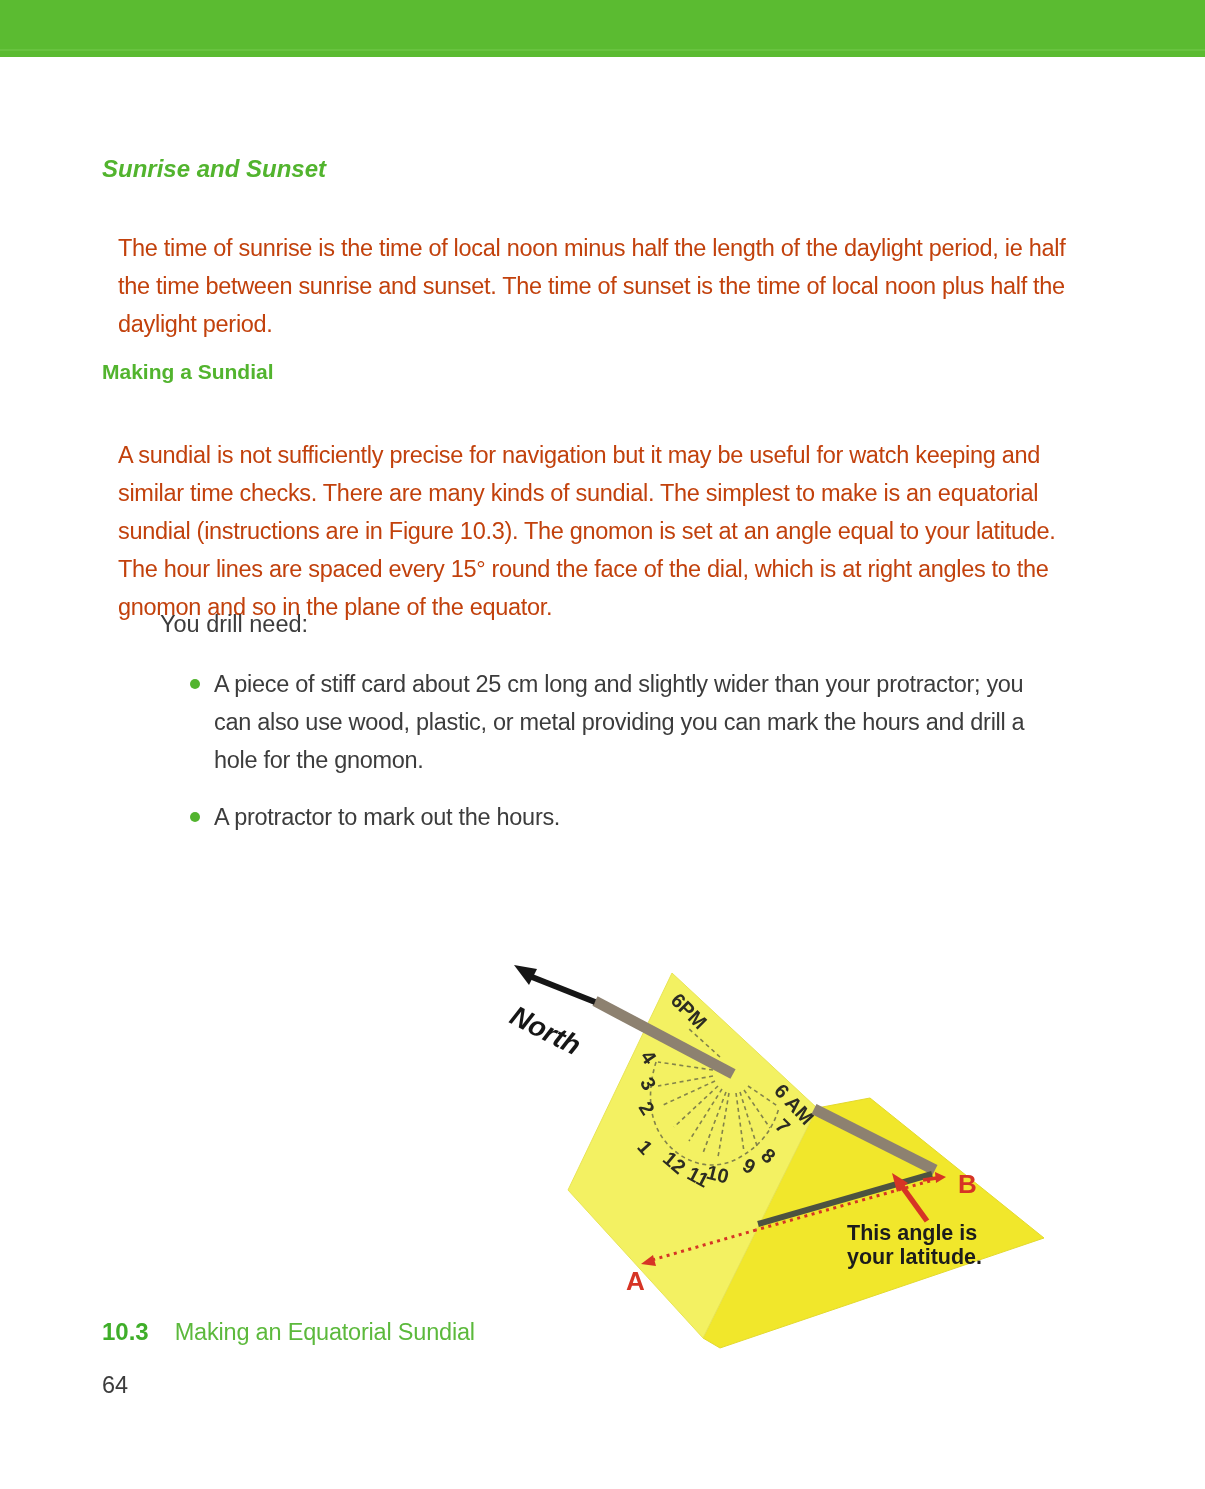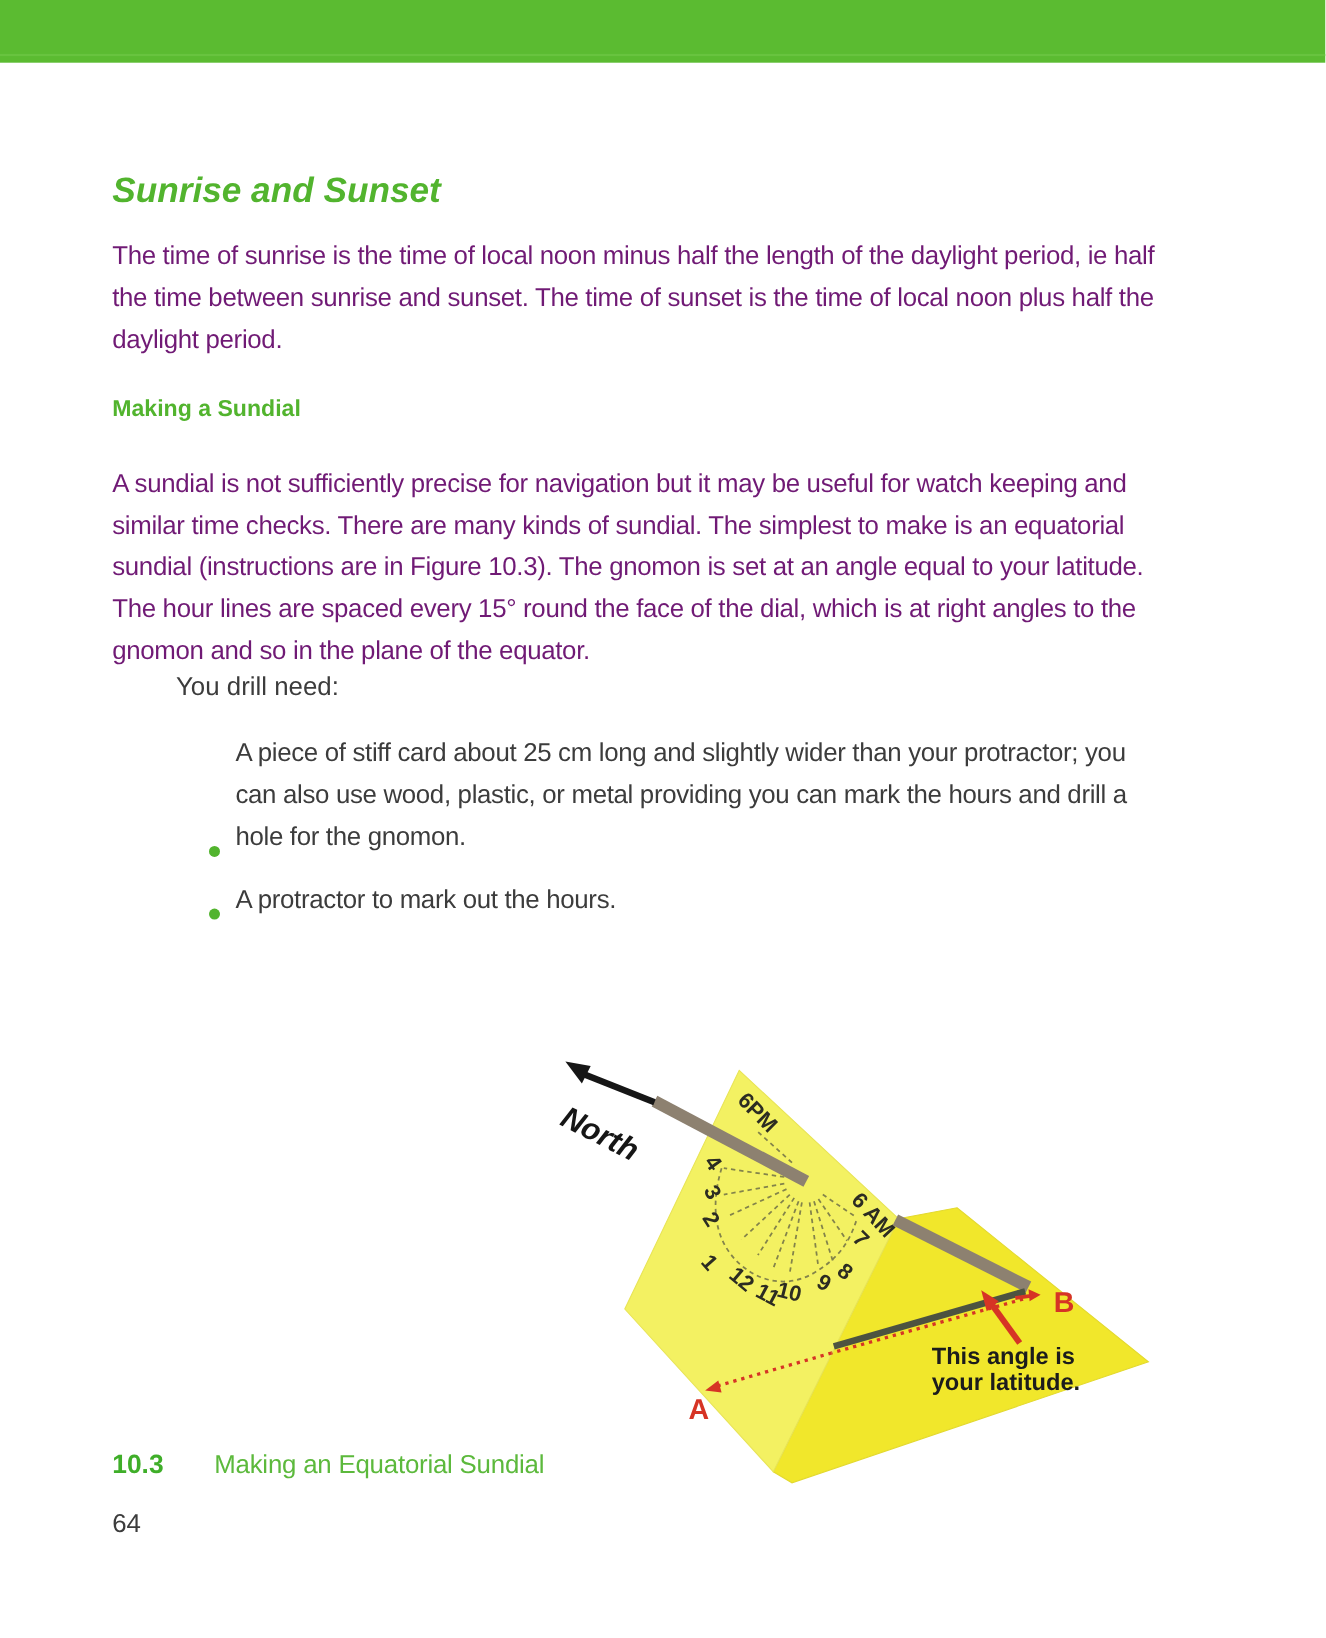"Sunrise and Sunset" .h-italic { font-size: 32px -> 24px }
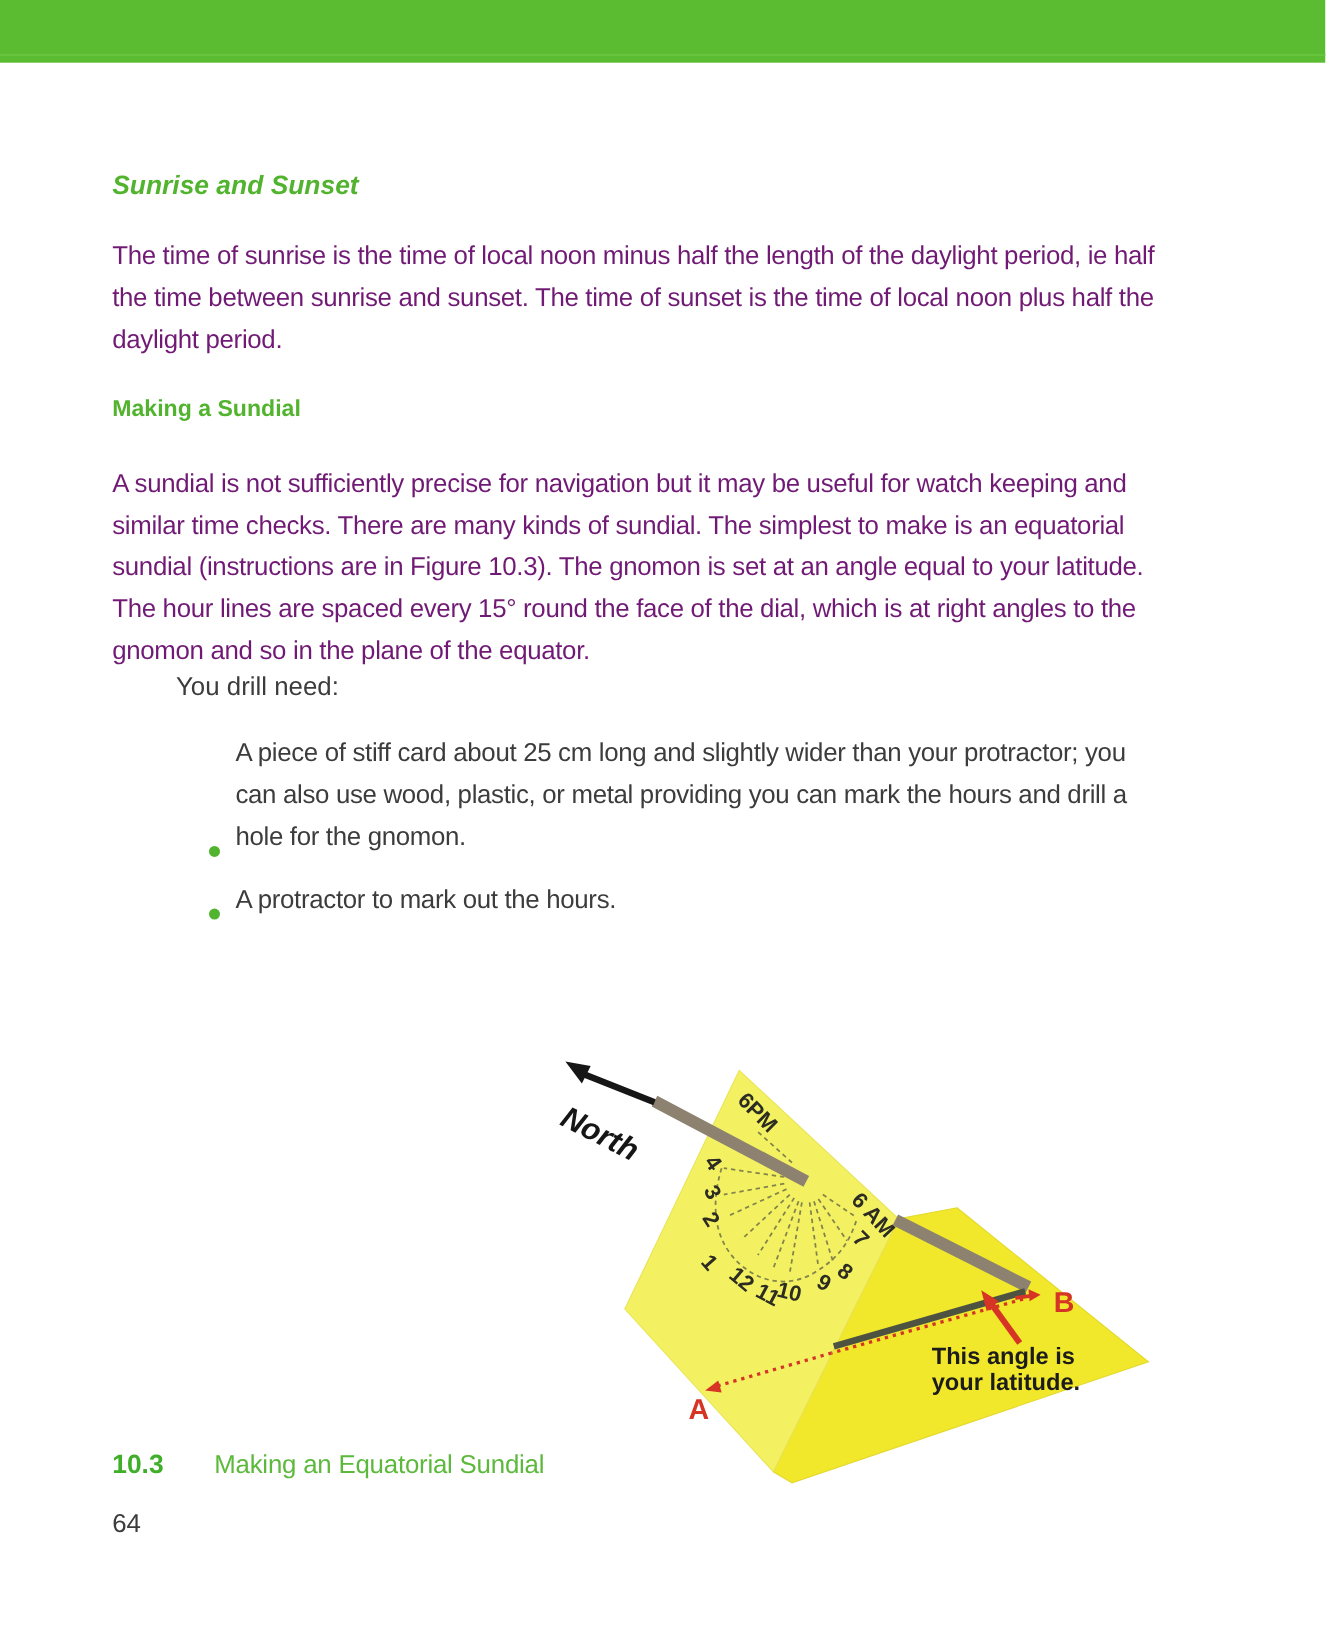"The time of sunrise is" .para { color: #701a75 -> #c2410c; margin: 0 -> 16px }
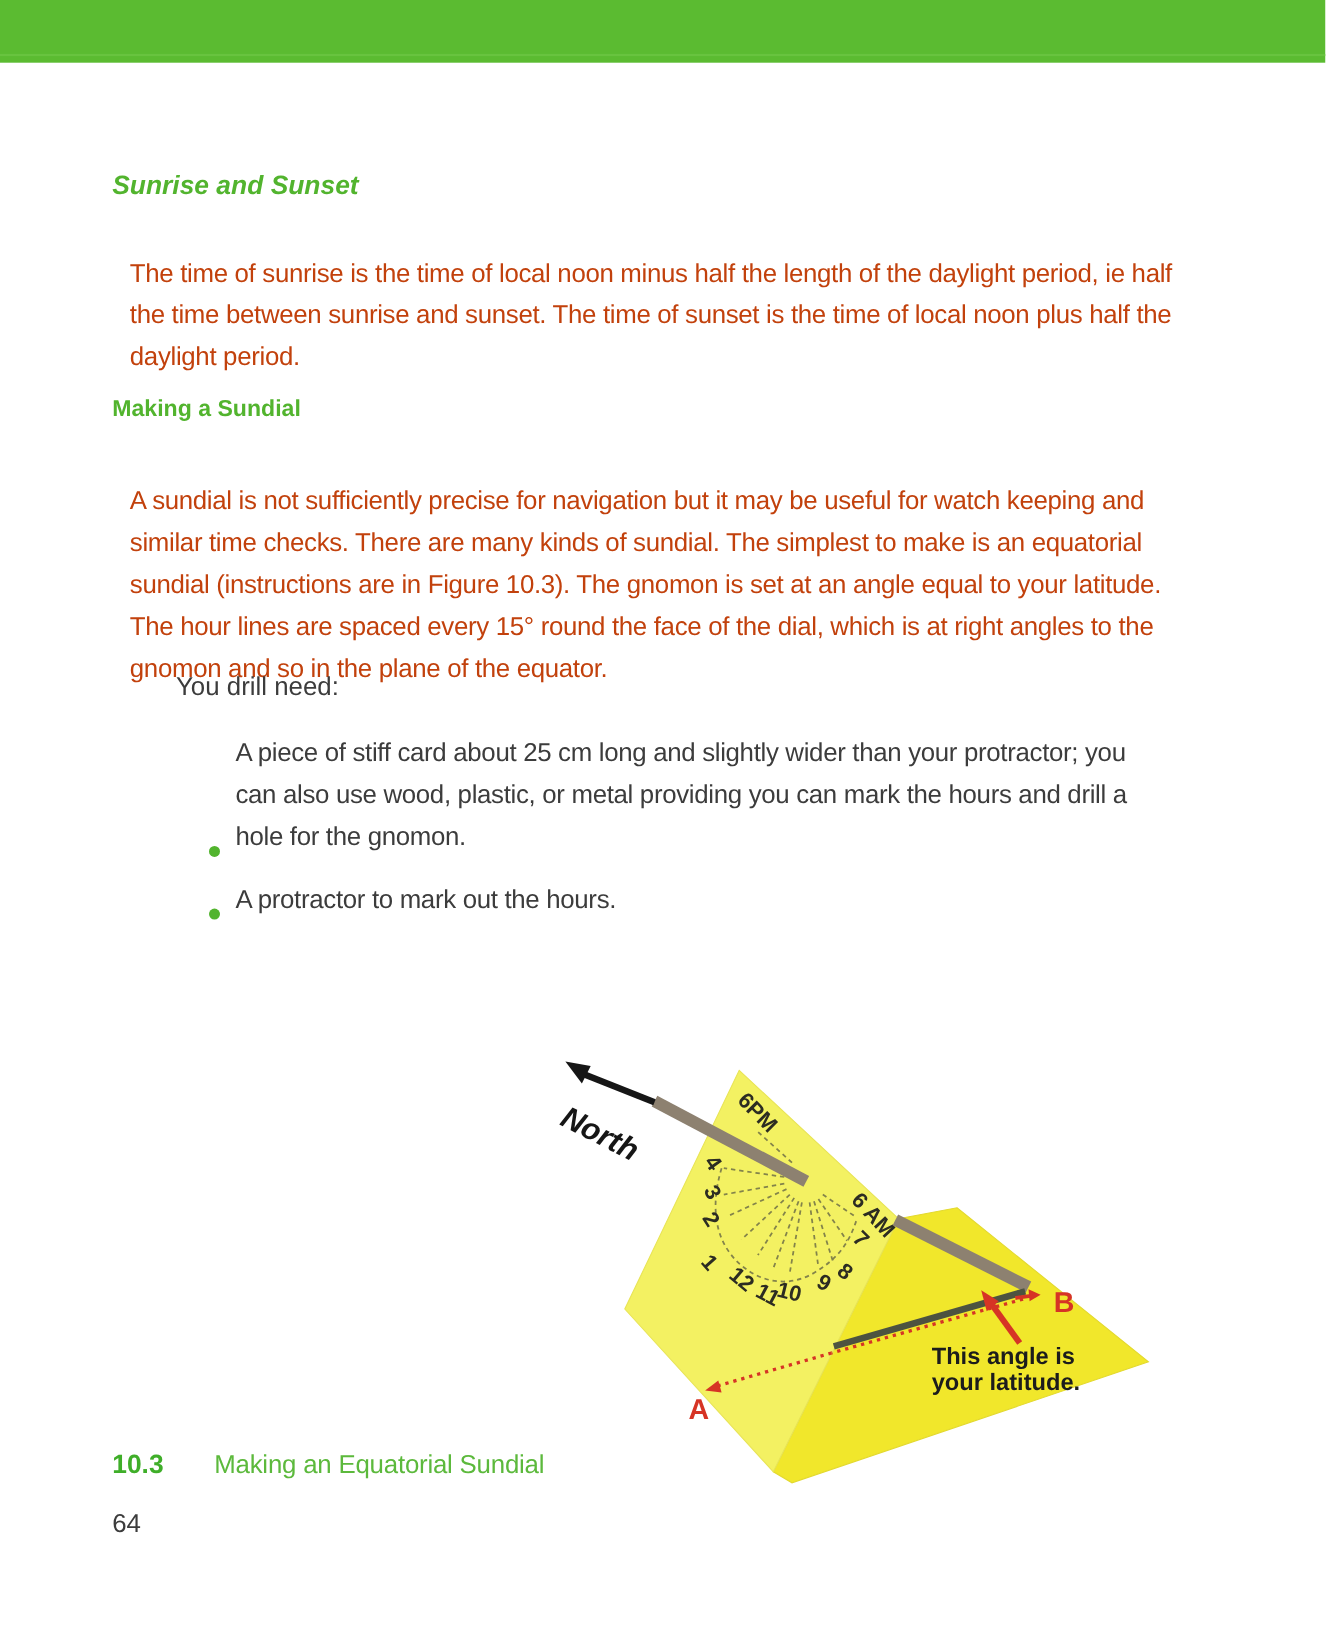"A piece of stiff card" .bullet { align-items: flex-end -> flex-start }
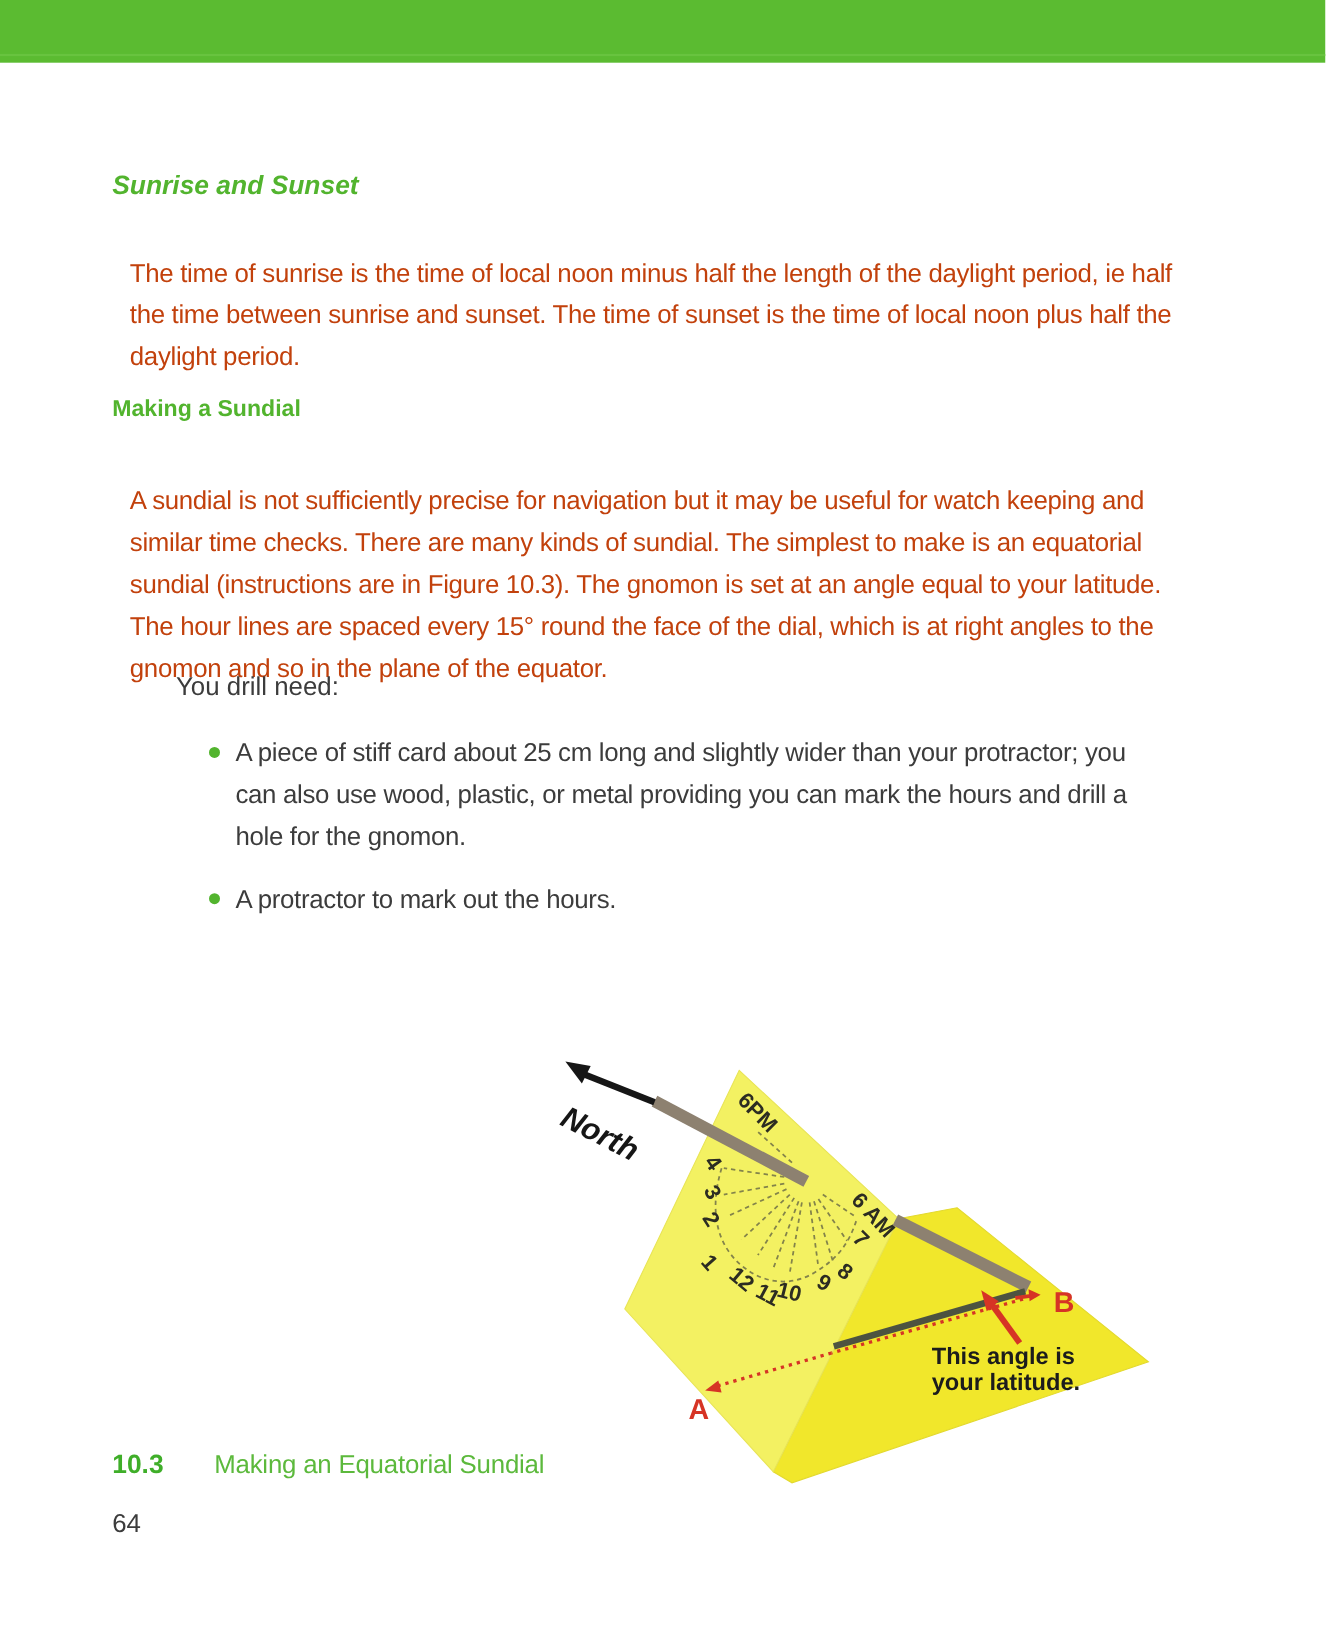"Making an Equatorial Sundial" .caption .txt { margin-left: 20px -> none }
